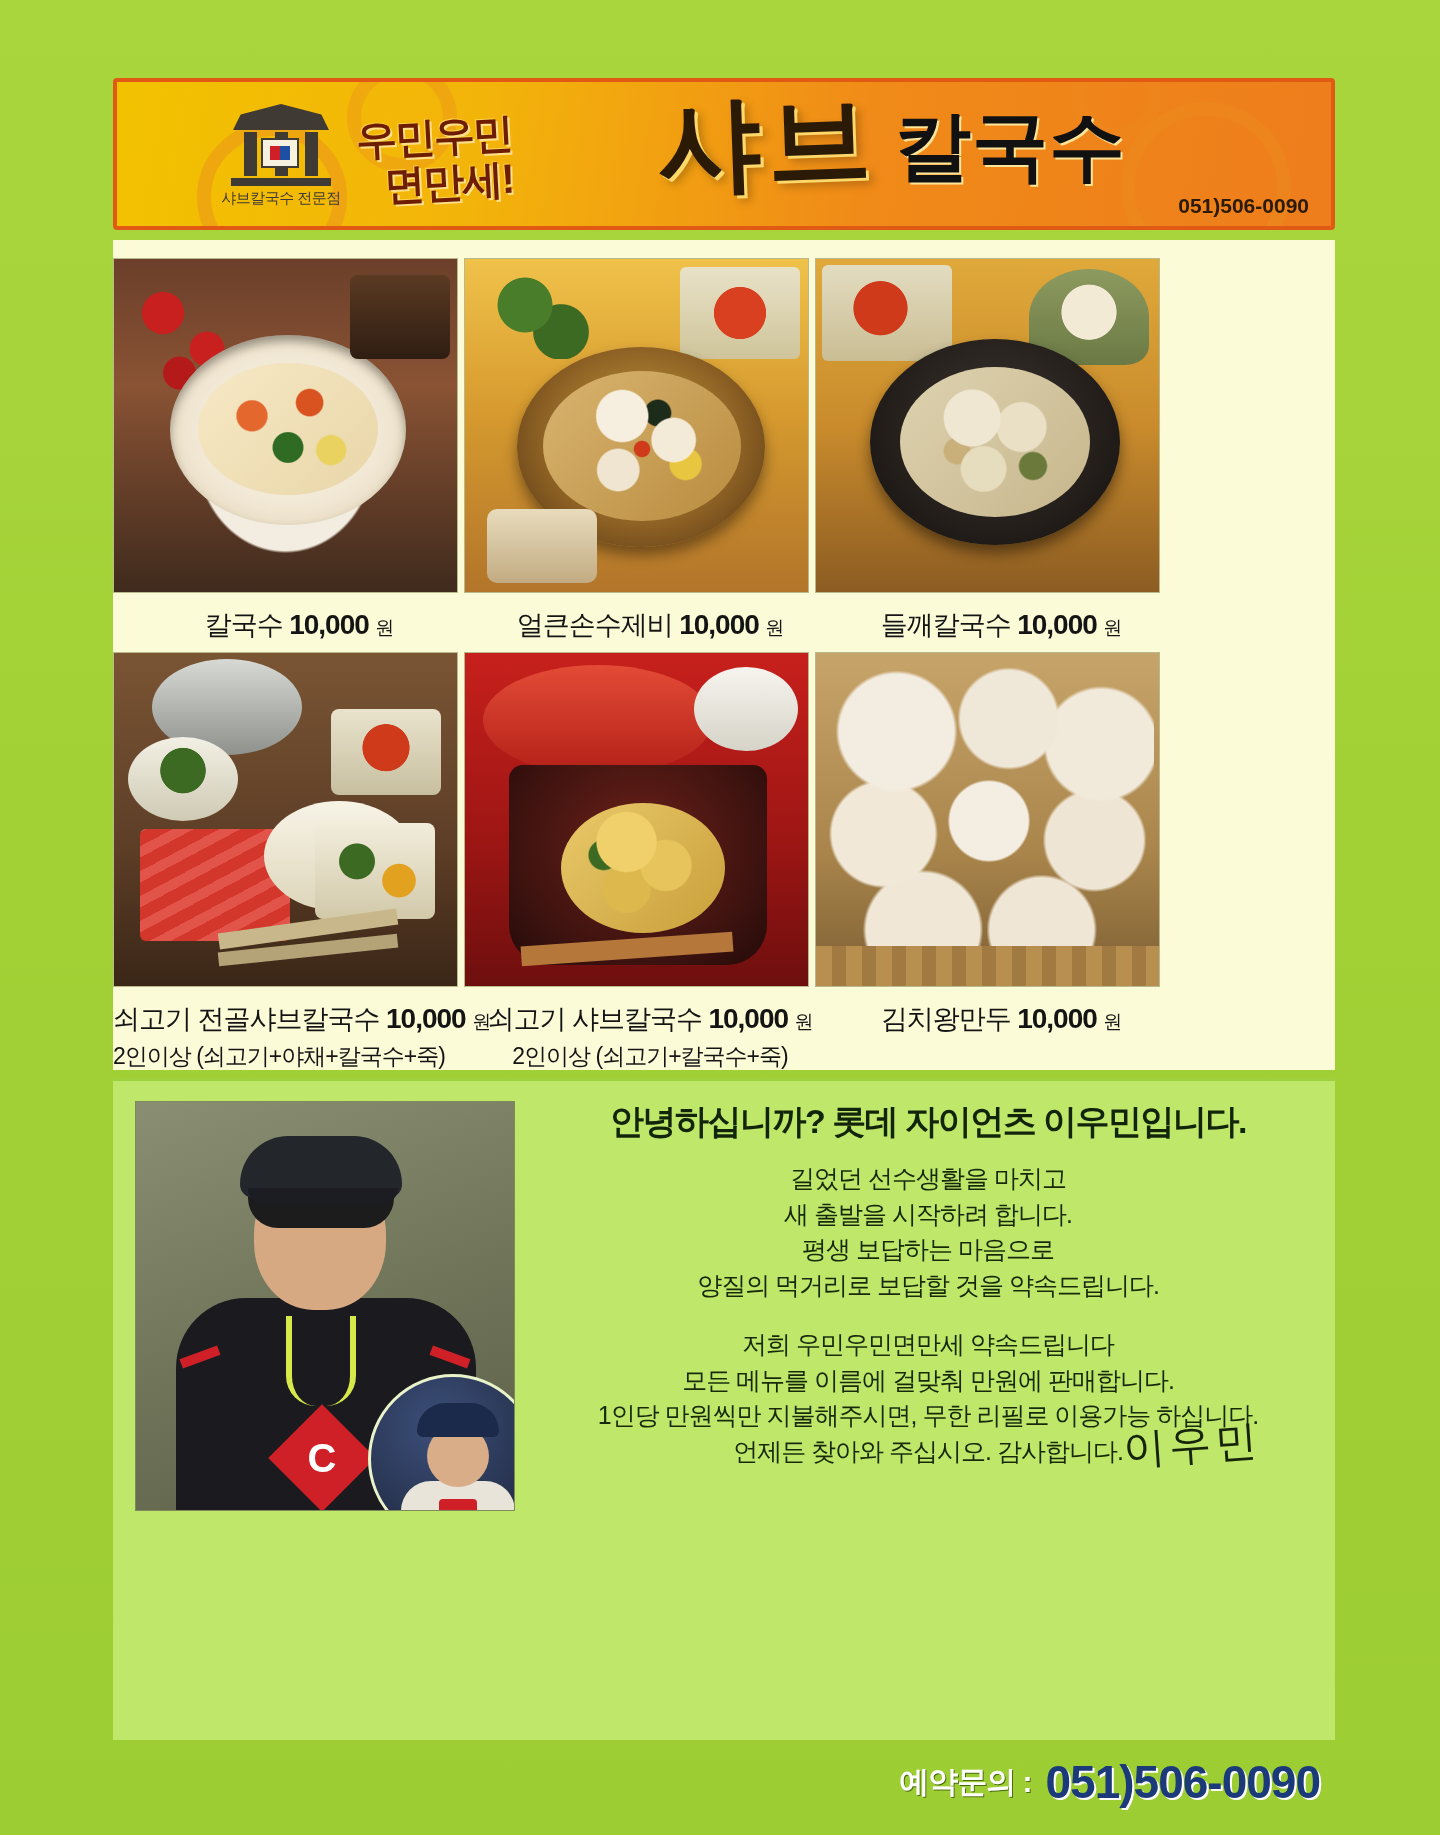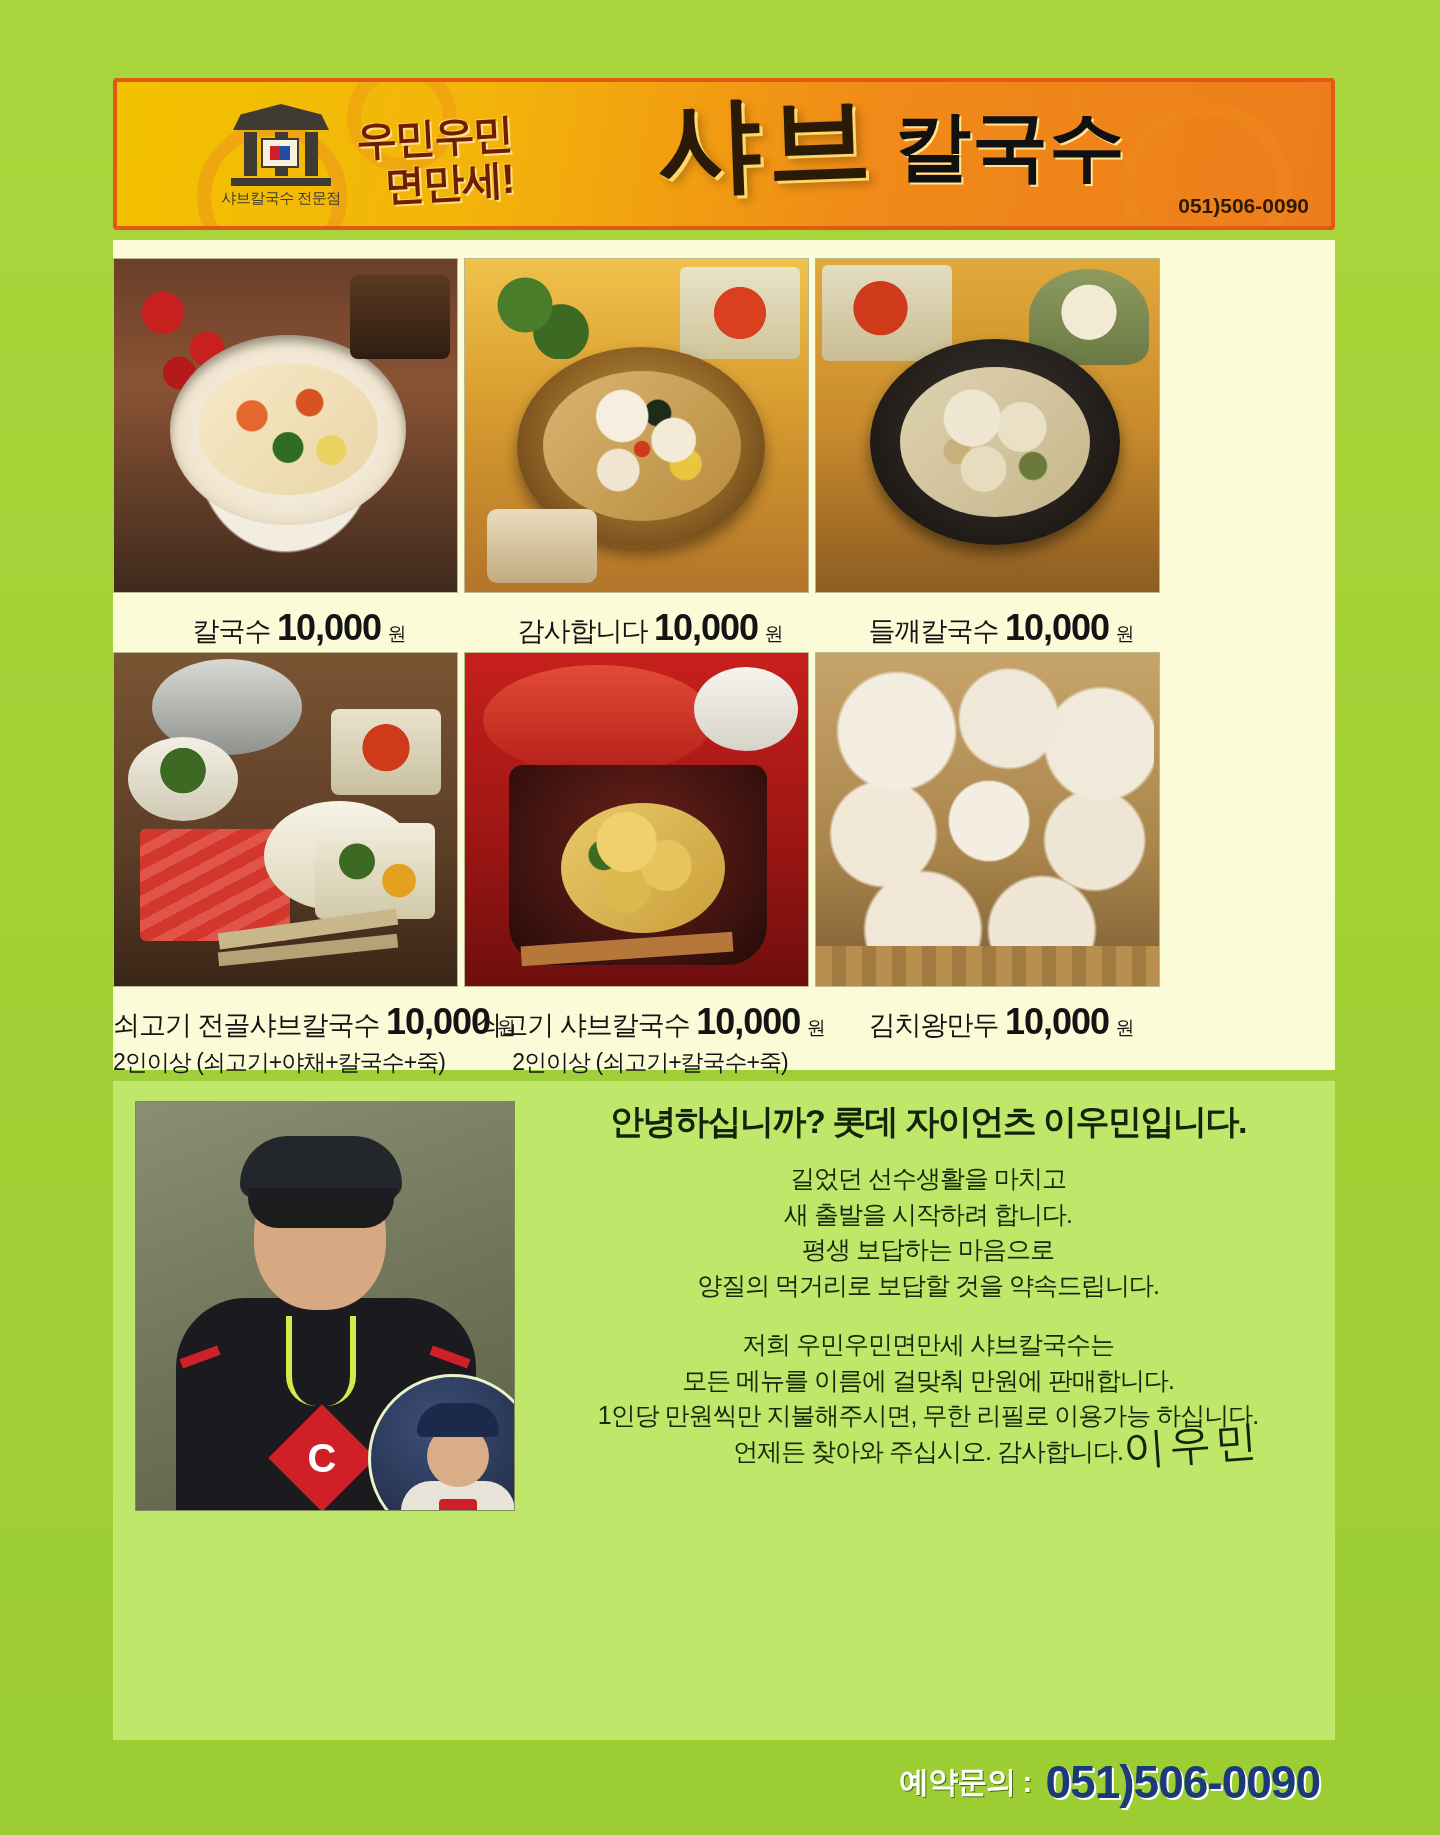"10,000" .caption b { font-size: 36px -> 28px }
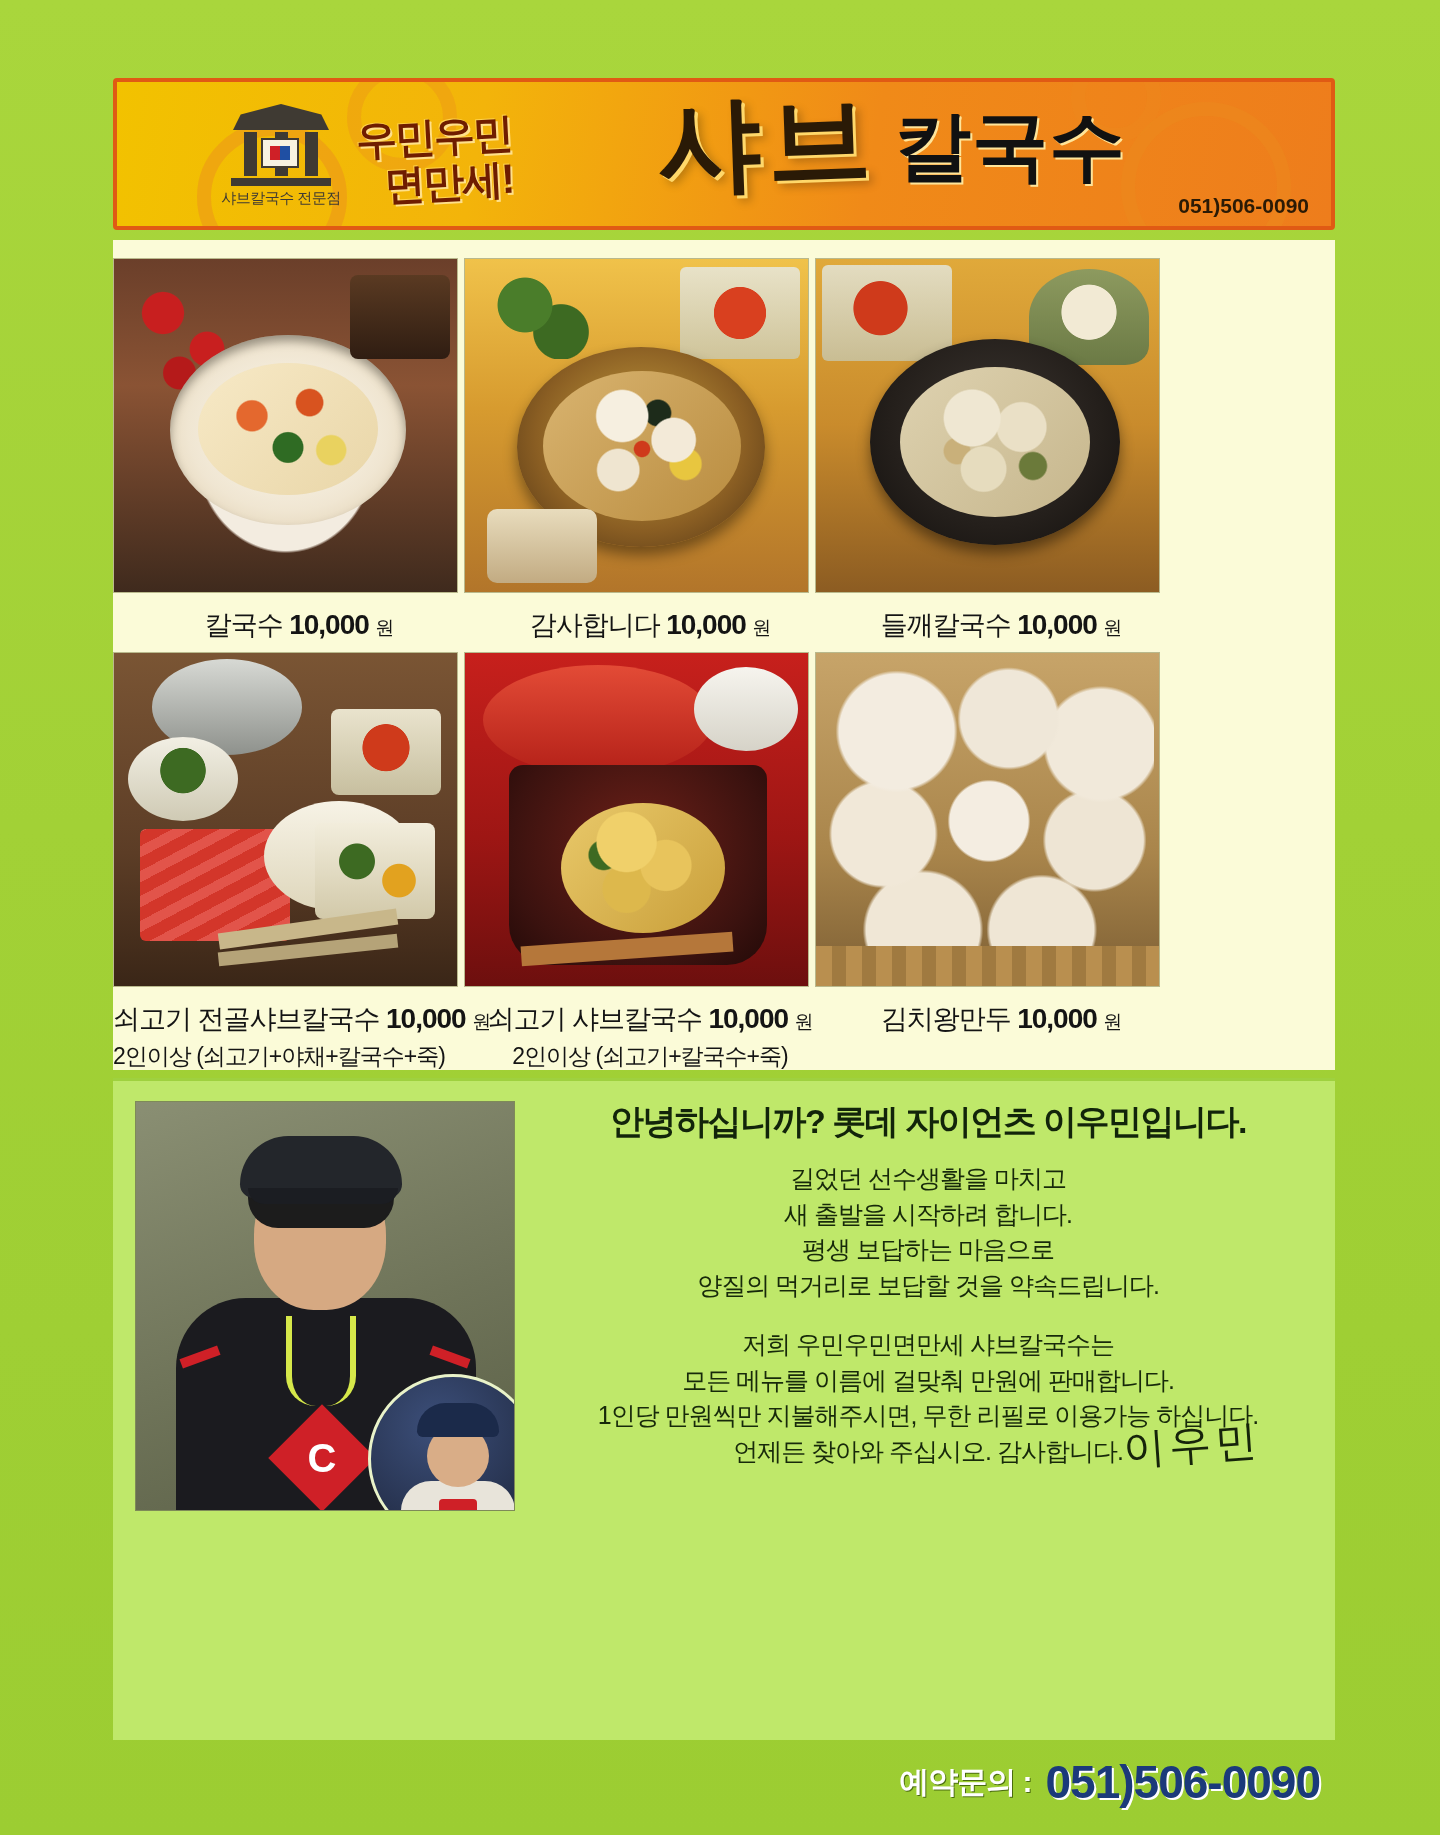"감사합니다" span { text: 감사합니다 -> 얼큰손수제비 }
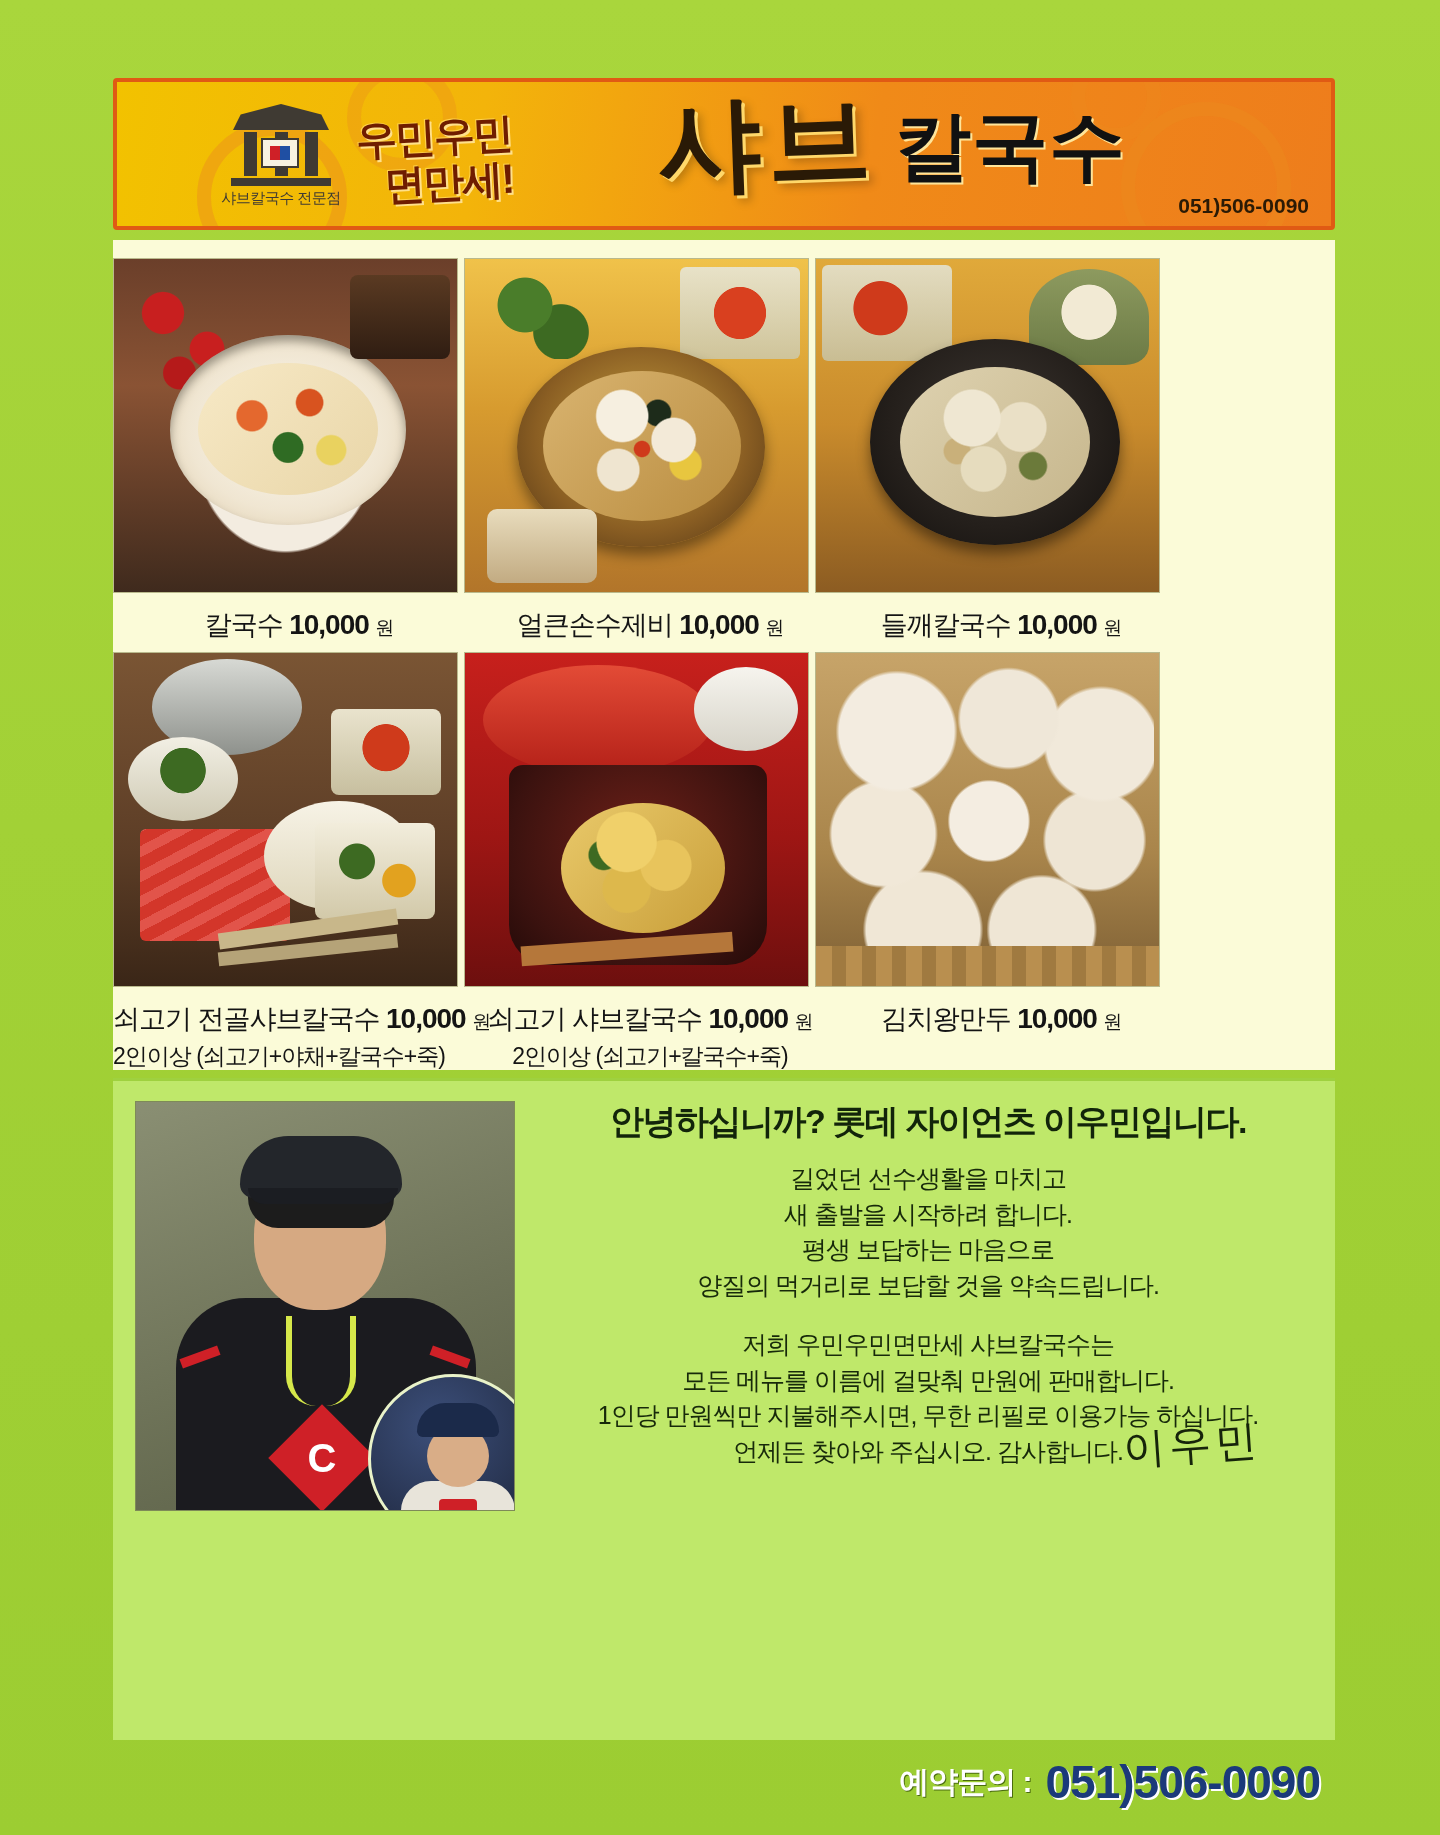"저희 우민우민면만세 샤브칼국수는" div.greet-line { text: 샤브칼국수는 -> 약속드립니다 }
